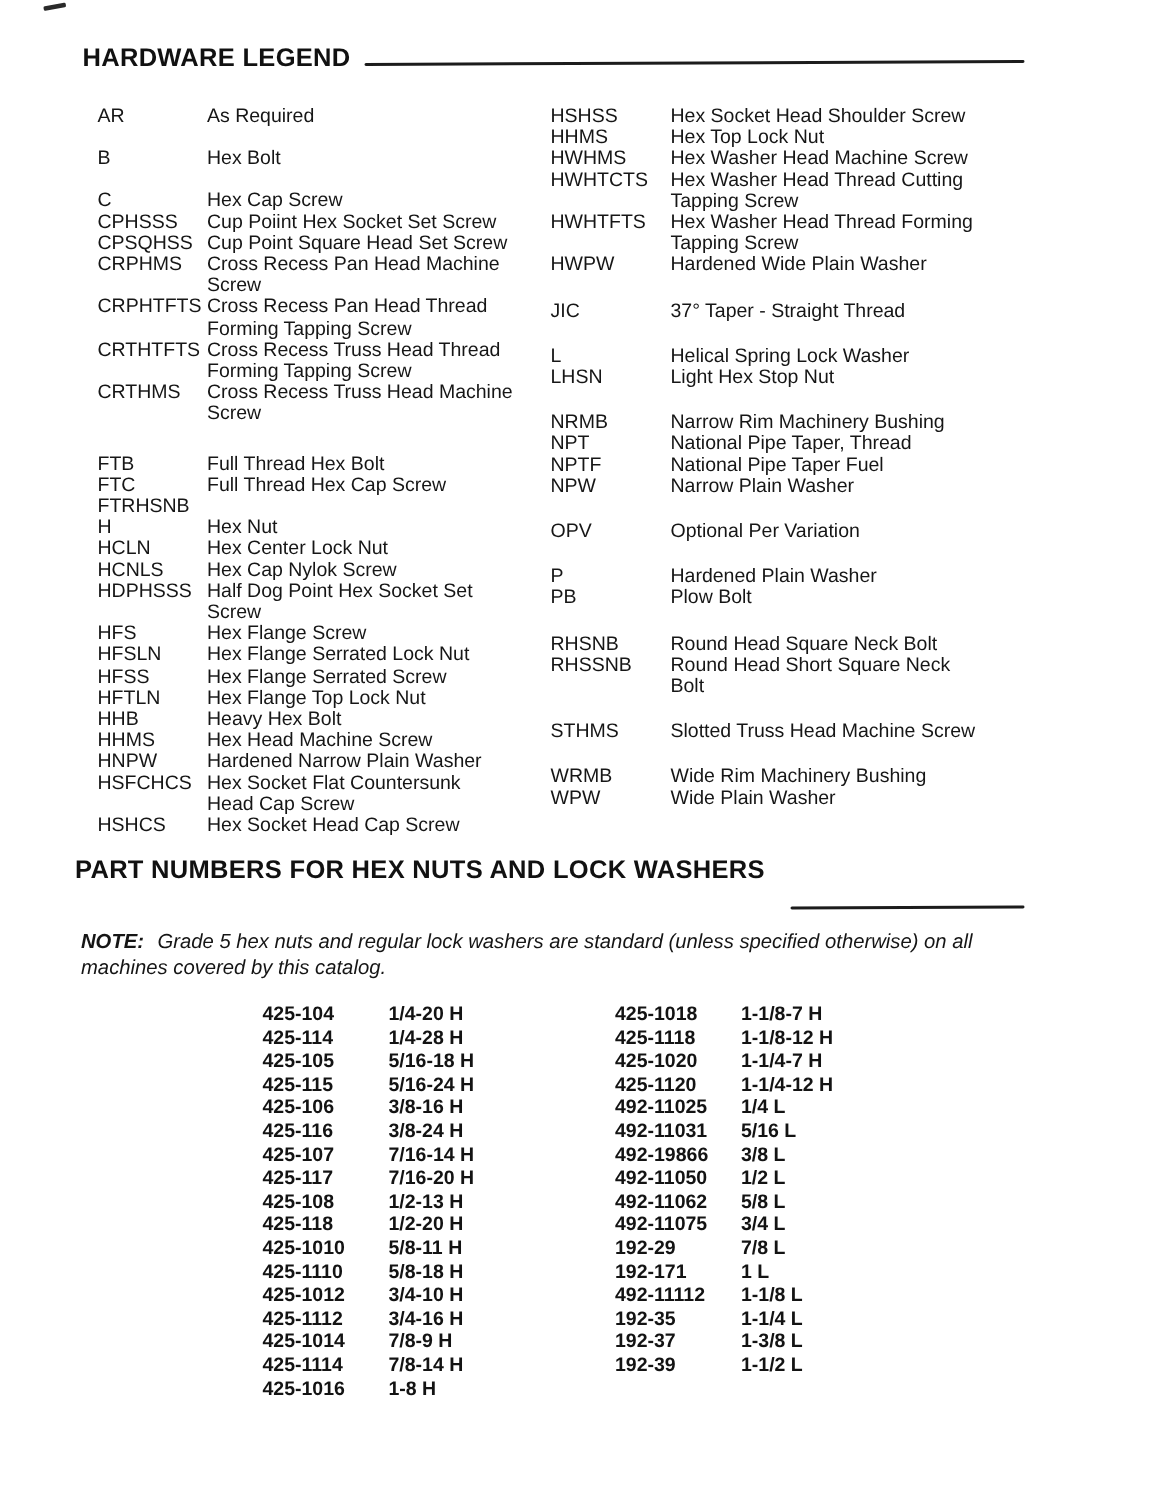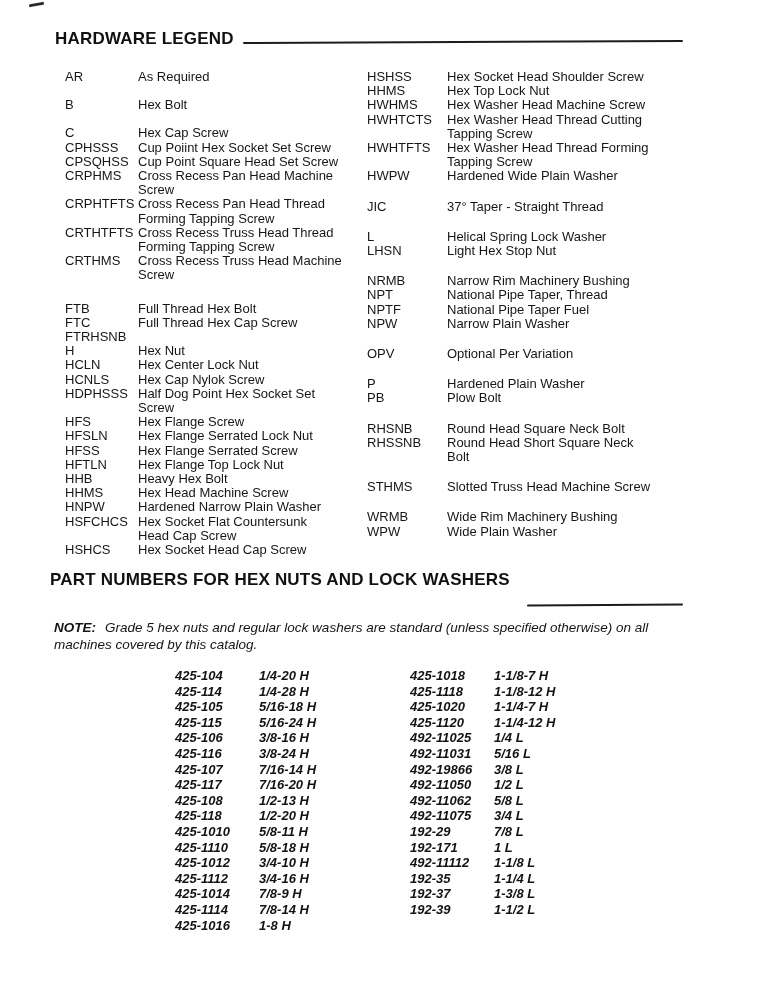"425-104" .part-row { font-style: italic -> none }
